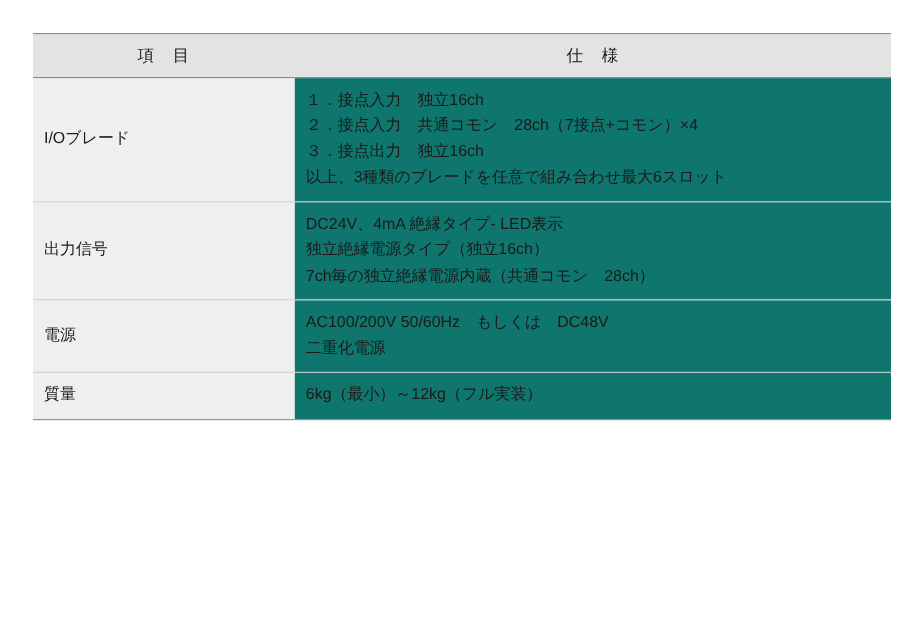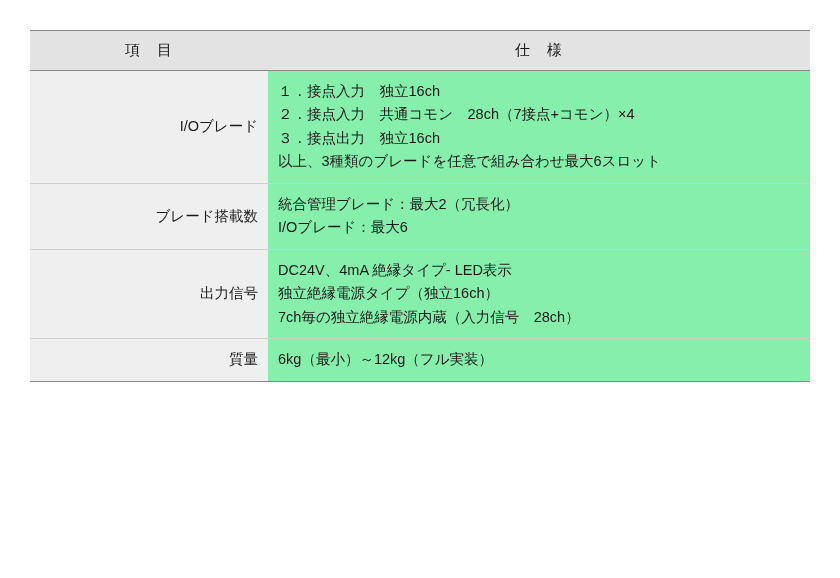"１．接点入力 独立16ch" td.cell-spec { background: #86efac -> #0f766e }
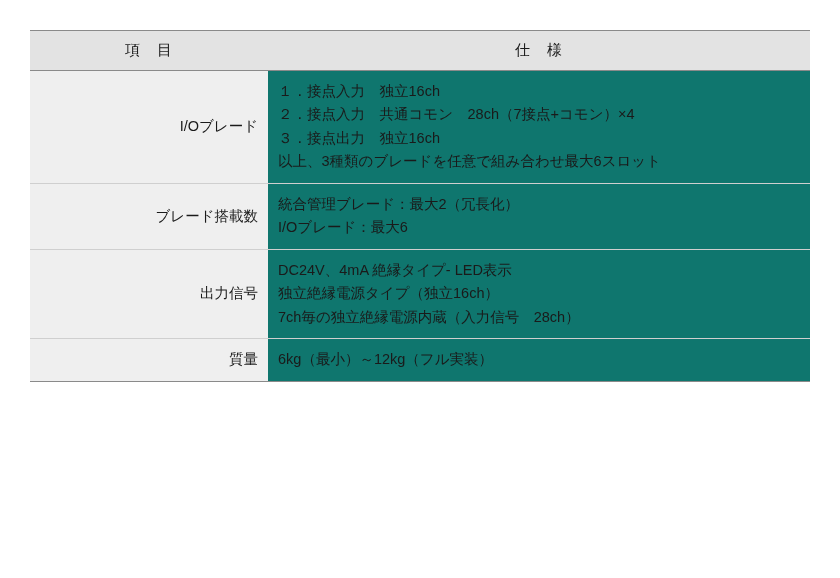"I/Oブレード" td.cell-item { text-align: right -> left }
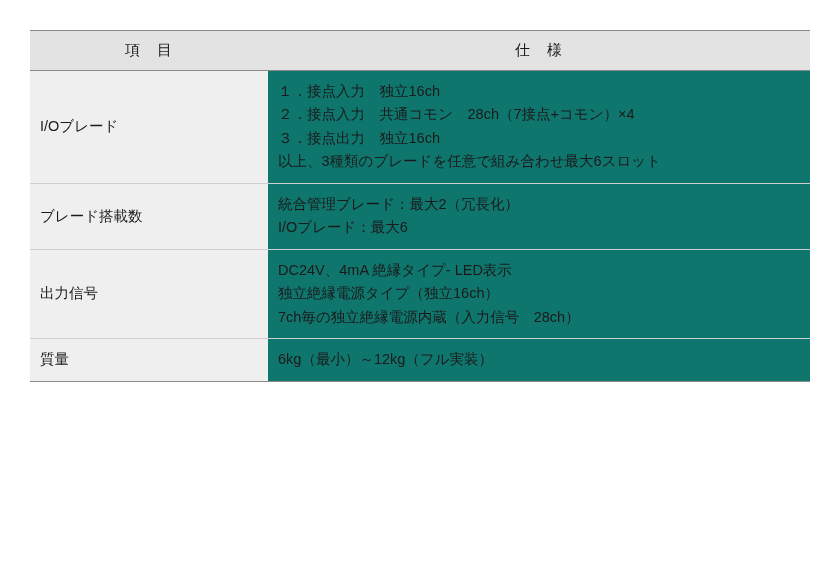"ブレード搭載数" tr { html: <tr> <td>ブレード搭載数</td> <td> <span>統合管理ブレード：最大2（冗長化）</span> <span>I/Oブレード：最大6</span> </td> </tr> -> none }
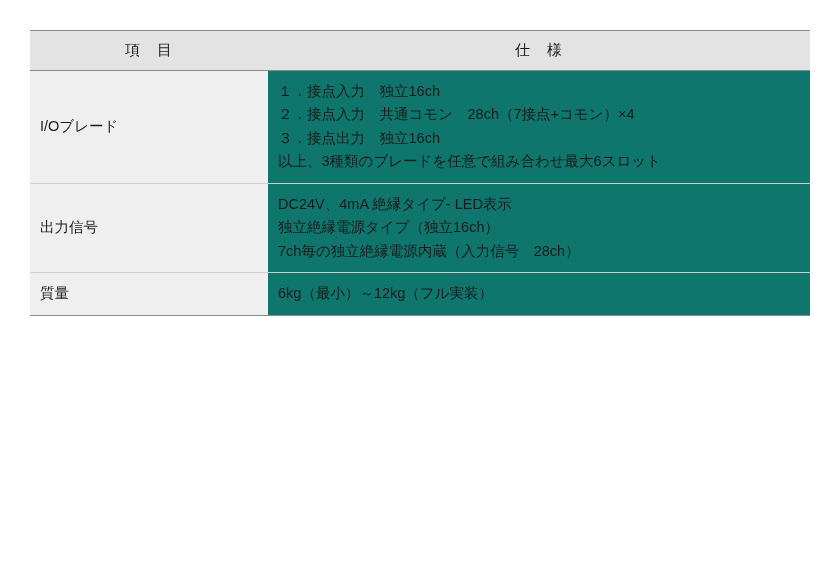"7ch毎の独立絶縁電源内蔵（入力信号 28ch）" span.line { text: 入力信号 -> 共通コモン }
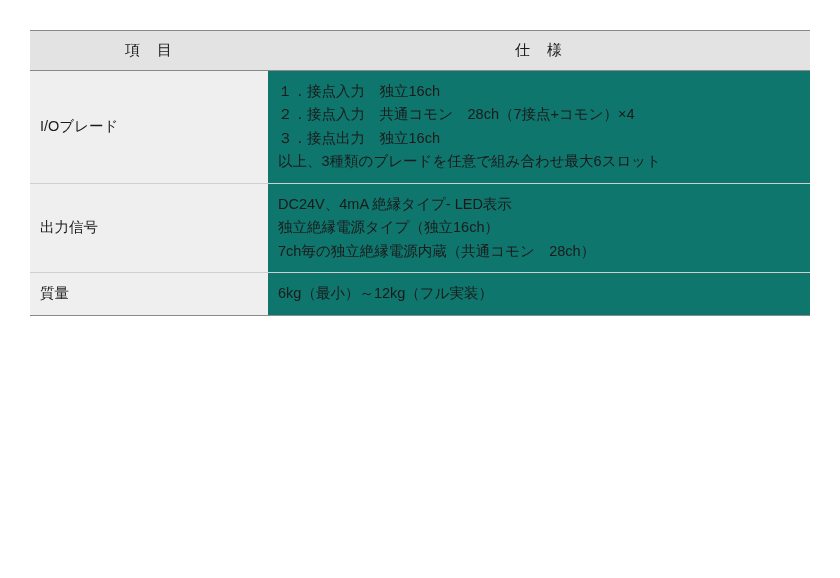"電源" tr { html: none -> <tr> <td>電源</td> <td> <span>AC100/200V 50/60Hz もしくは DC48V</span> <span>二重化電源</span> </td> </tr> }
